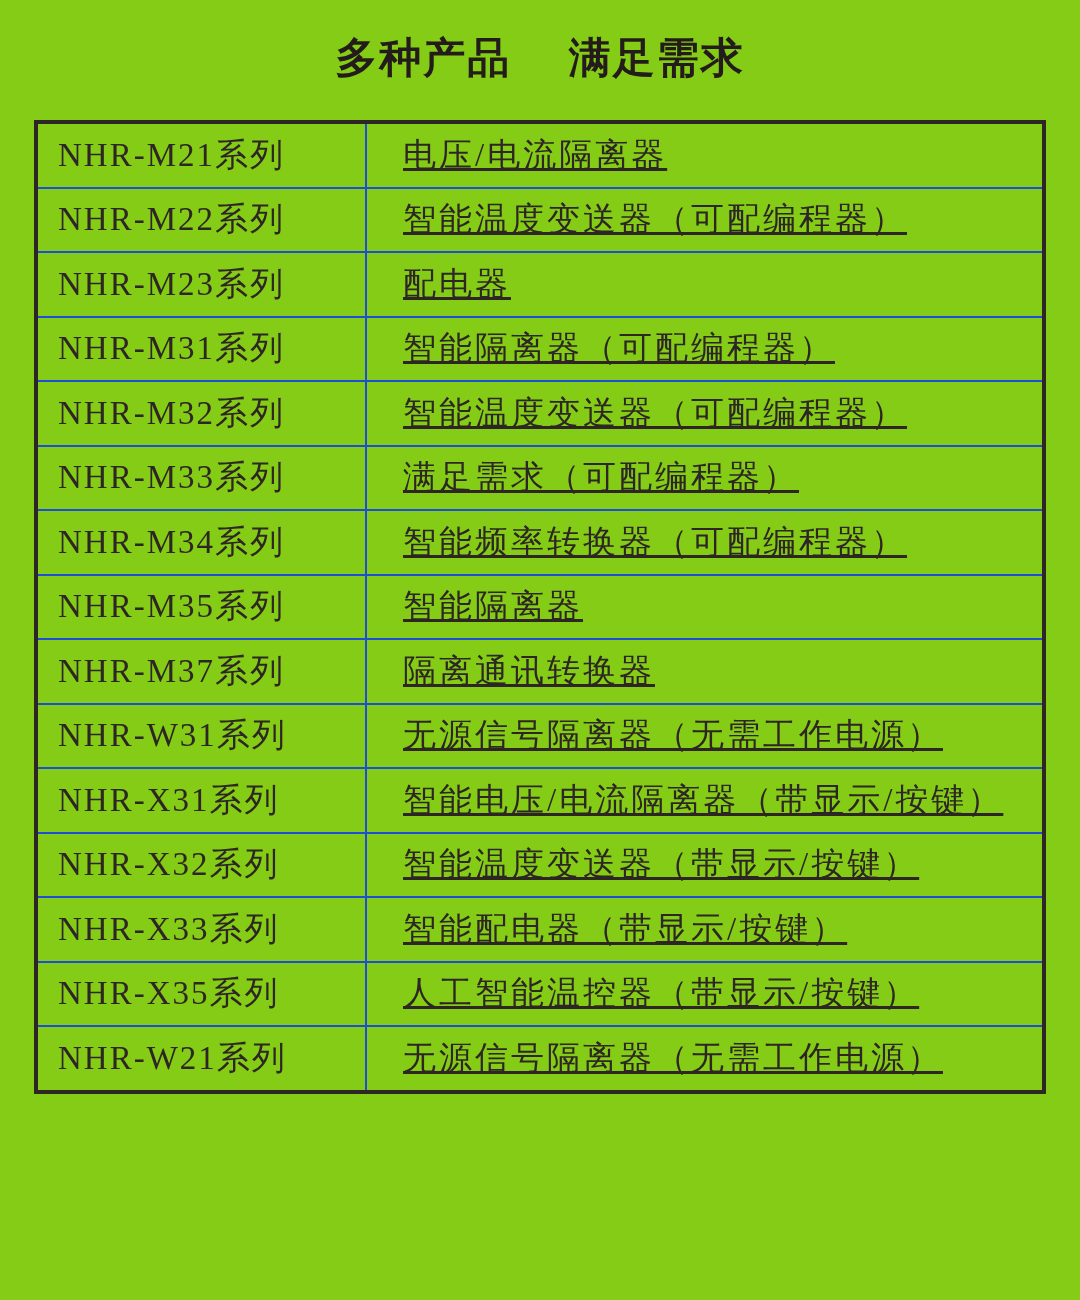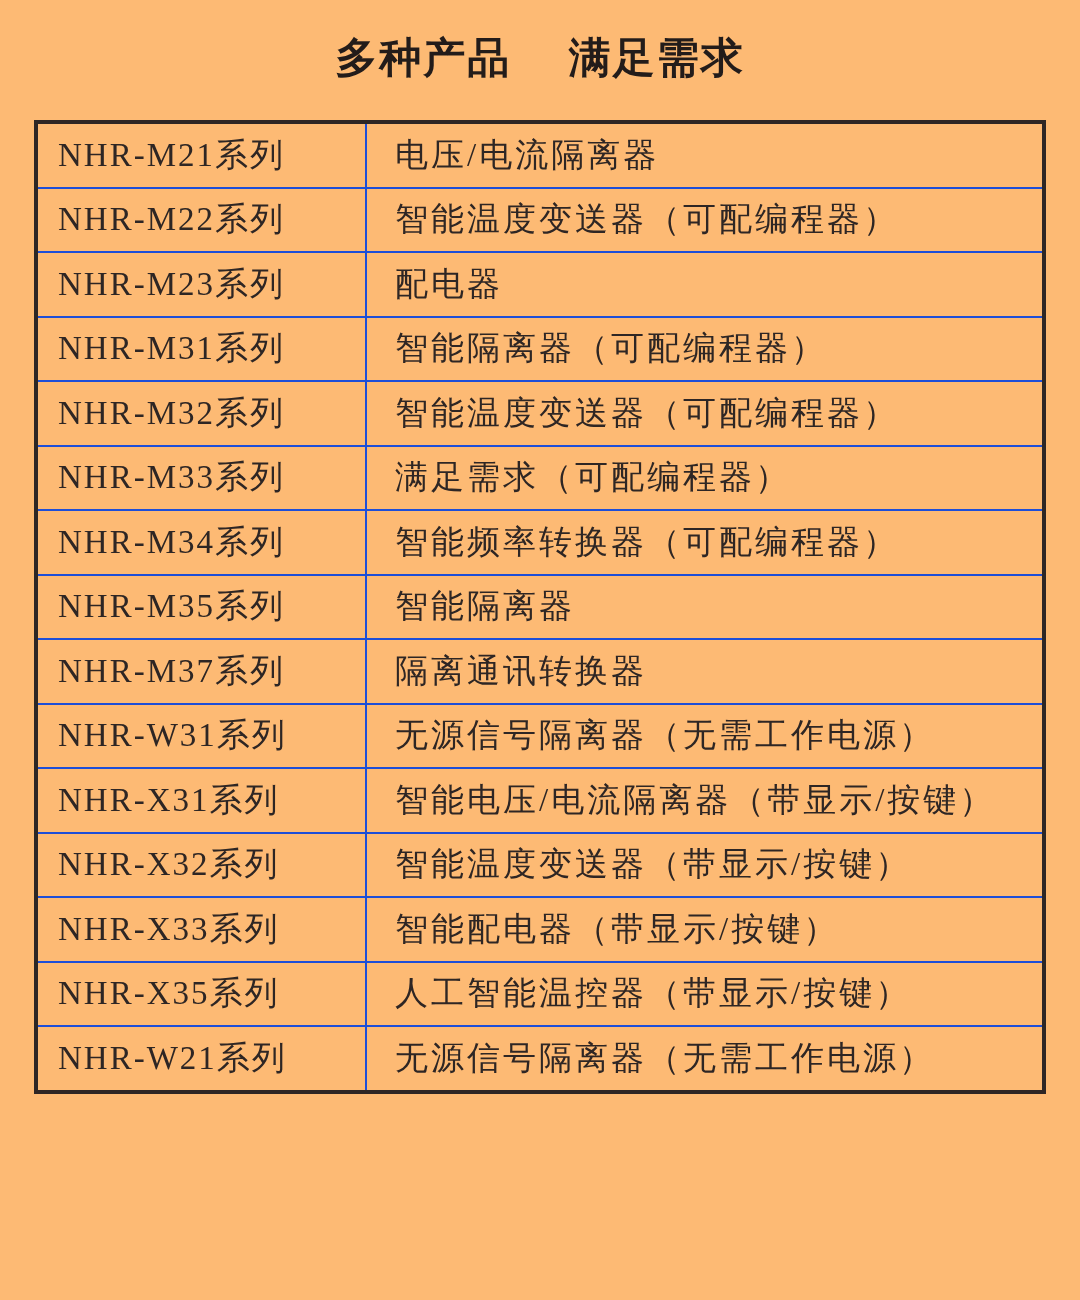"多种产品 满足需求" .page { background: #fdba74 -> #84cc16 }
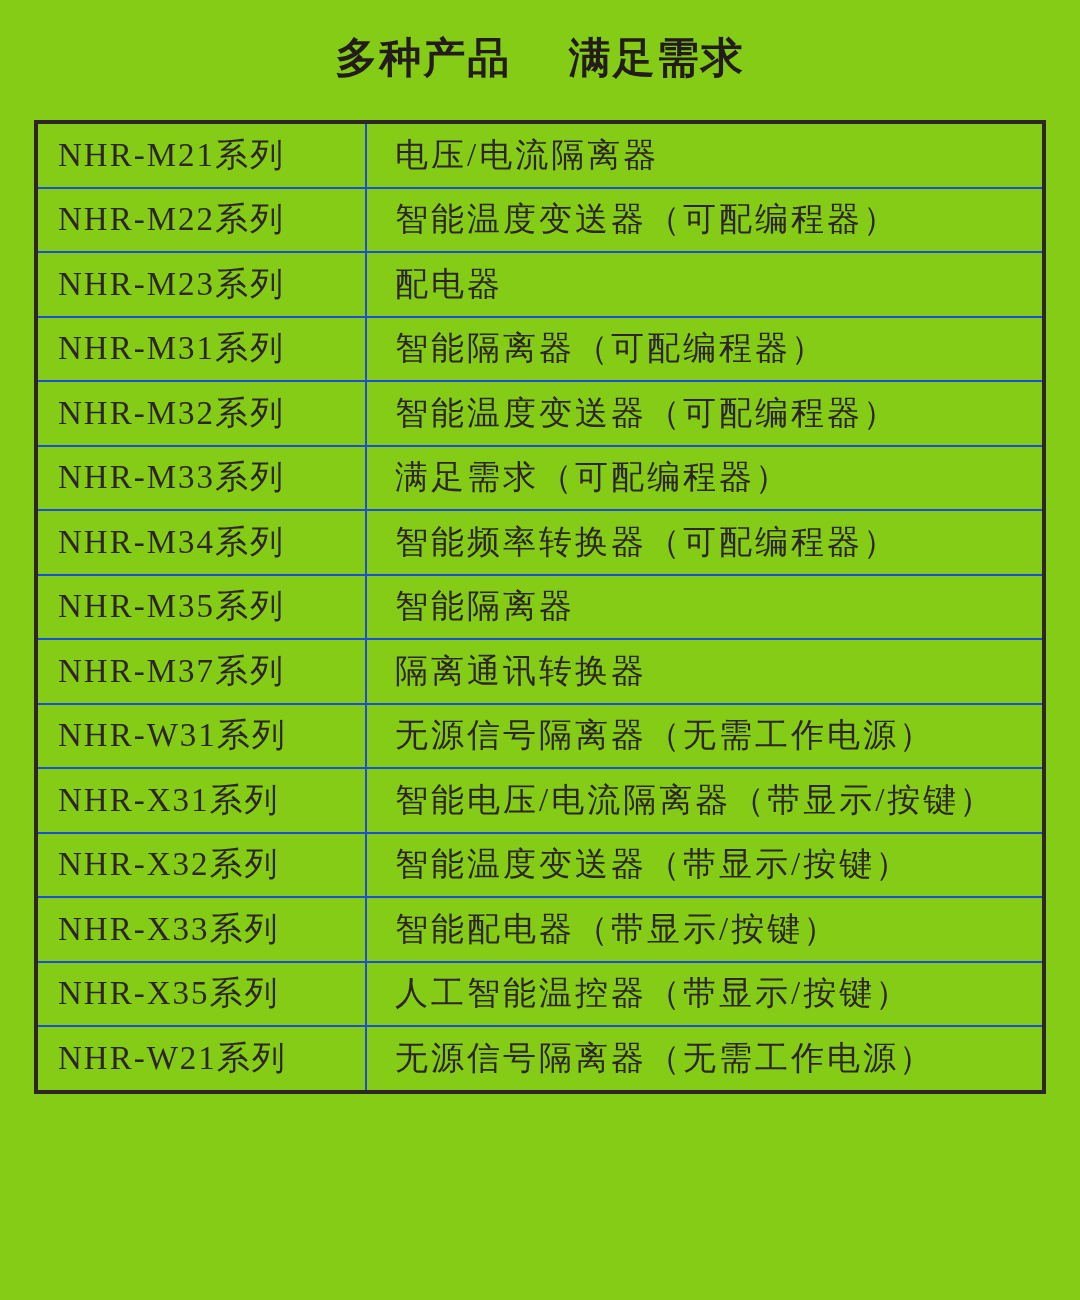"电压/电流隔离器" td.description-cell { padding-left: 28px -> 36px; text-decoration: none -> underline }
